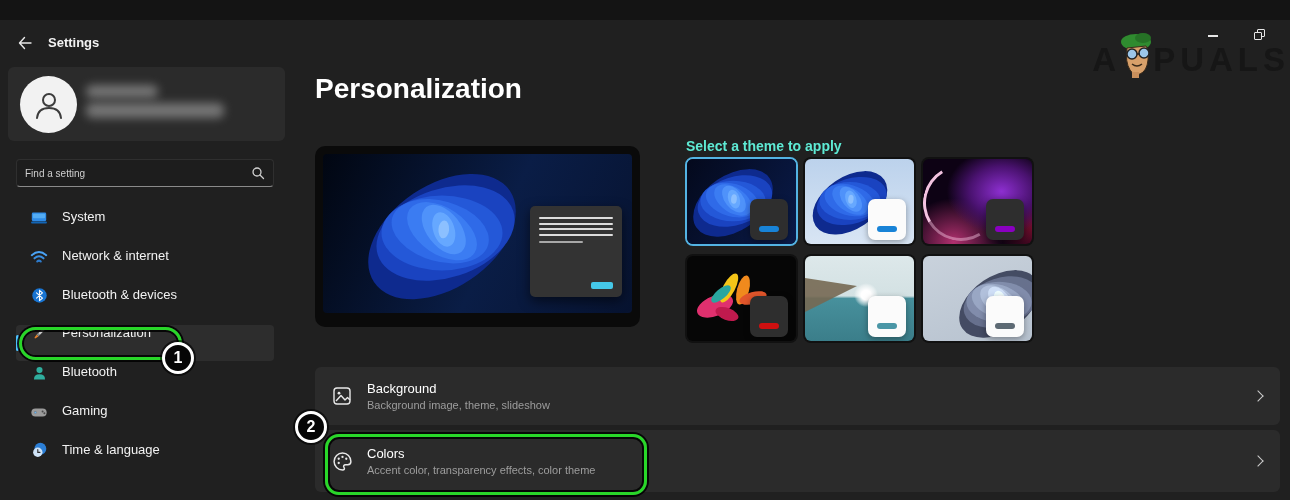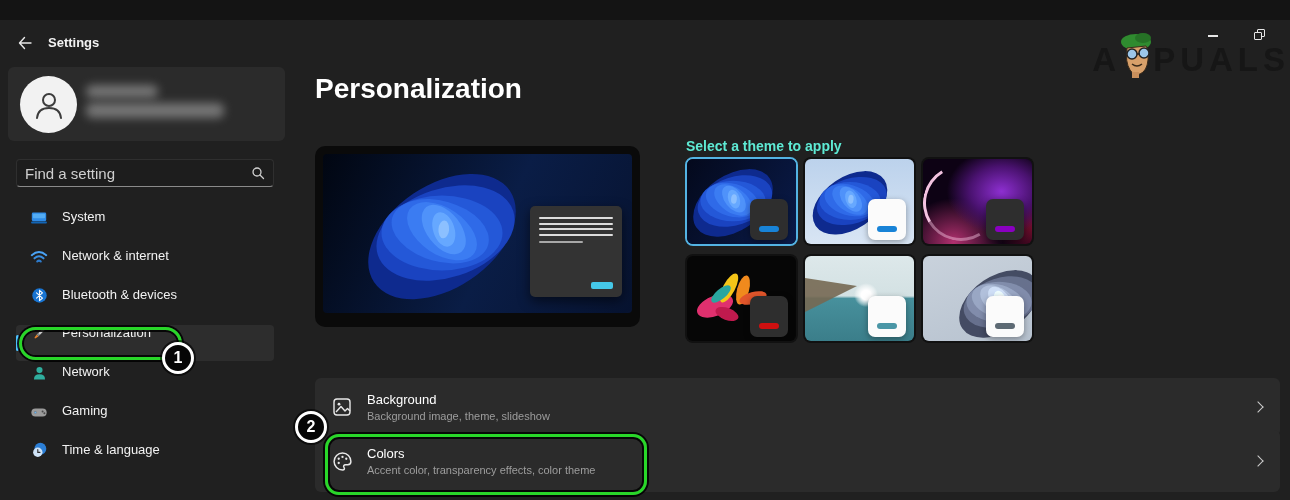"Find a setting" .search-box input { font-size: 15px -> 10px }
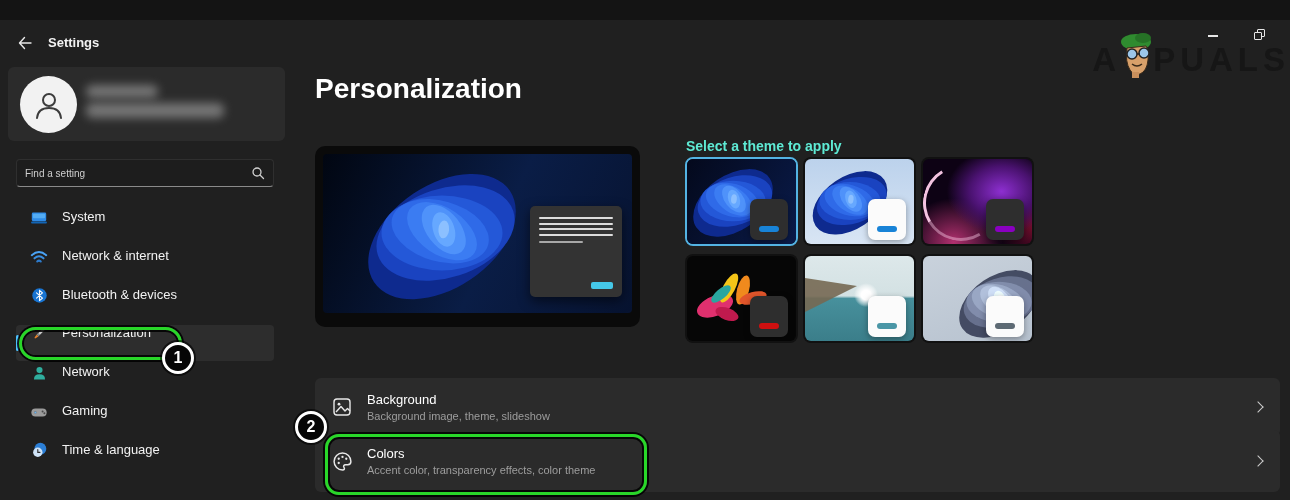"Network" span.nav-label { text: Network -> Bluetooth }
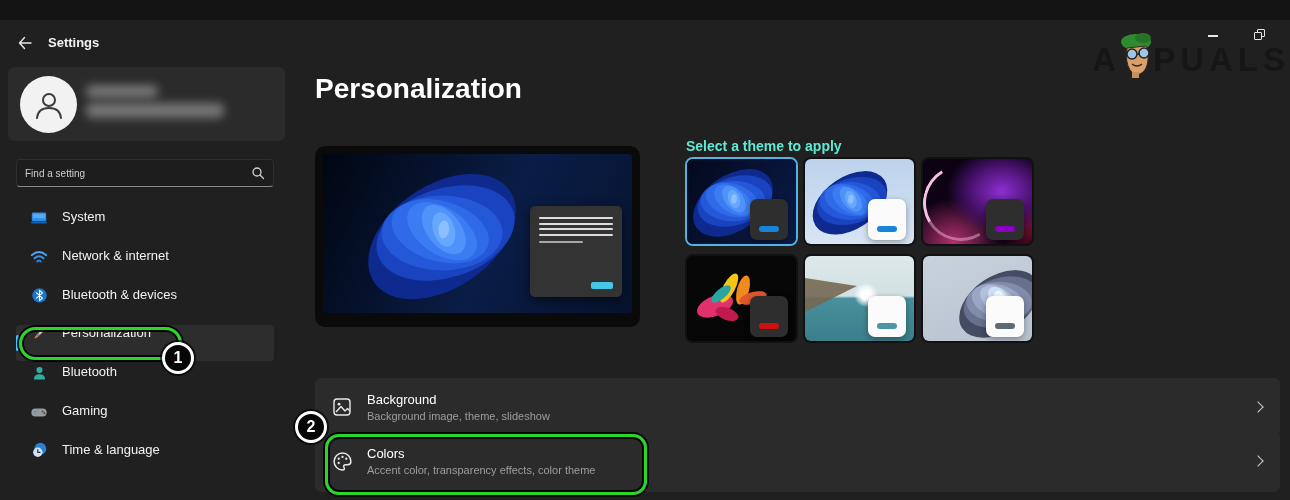"Background" div.setting-row { top: 358px -> 347px }
